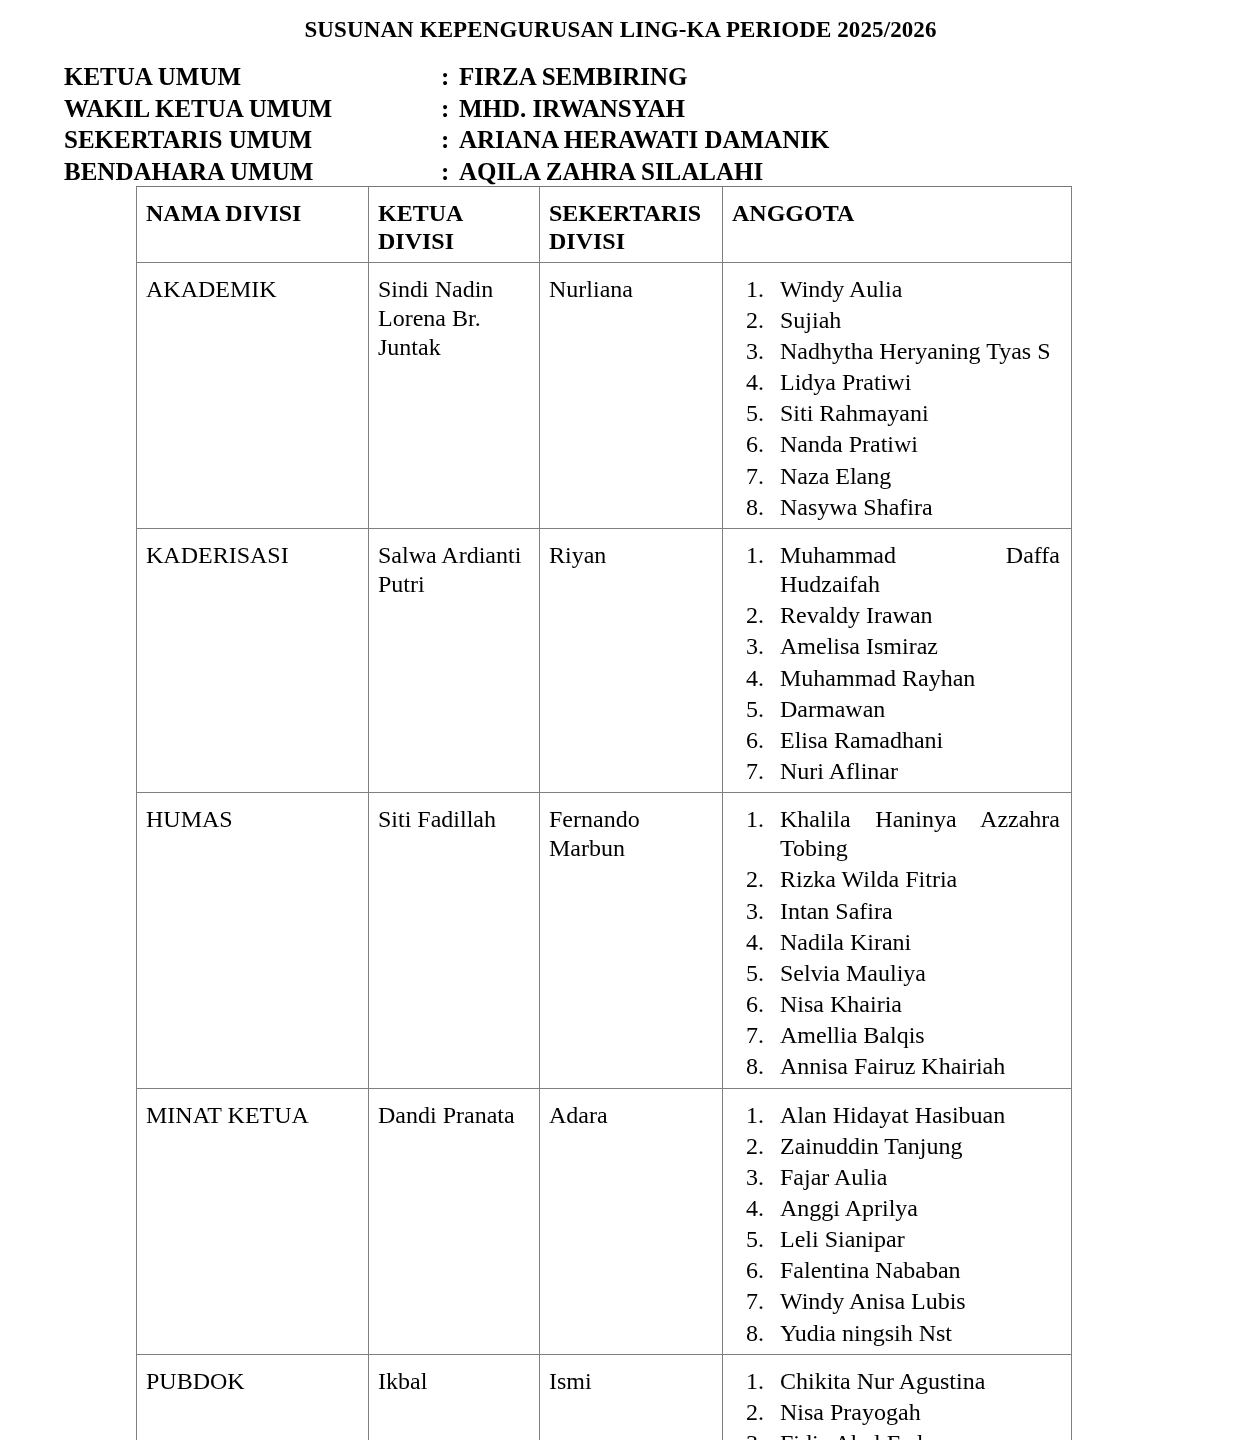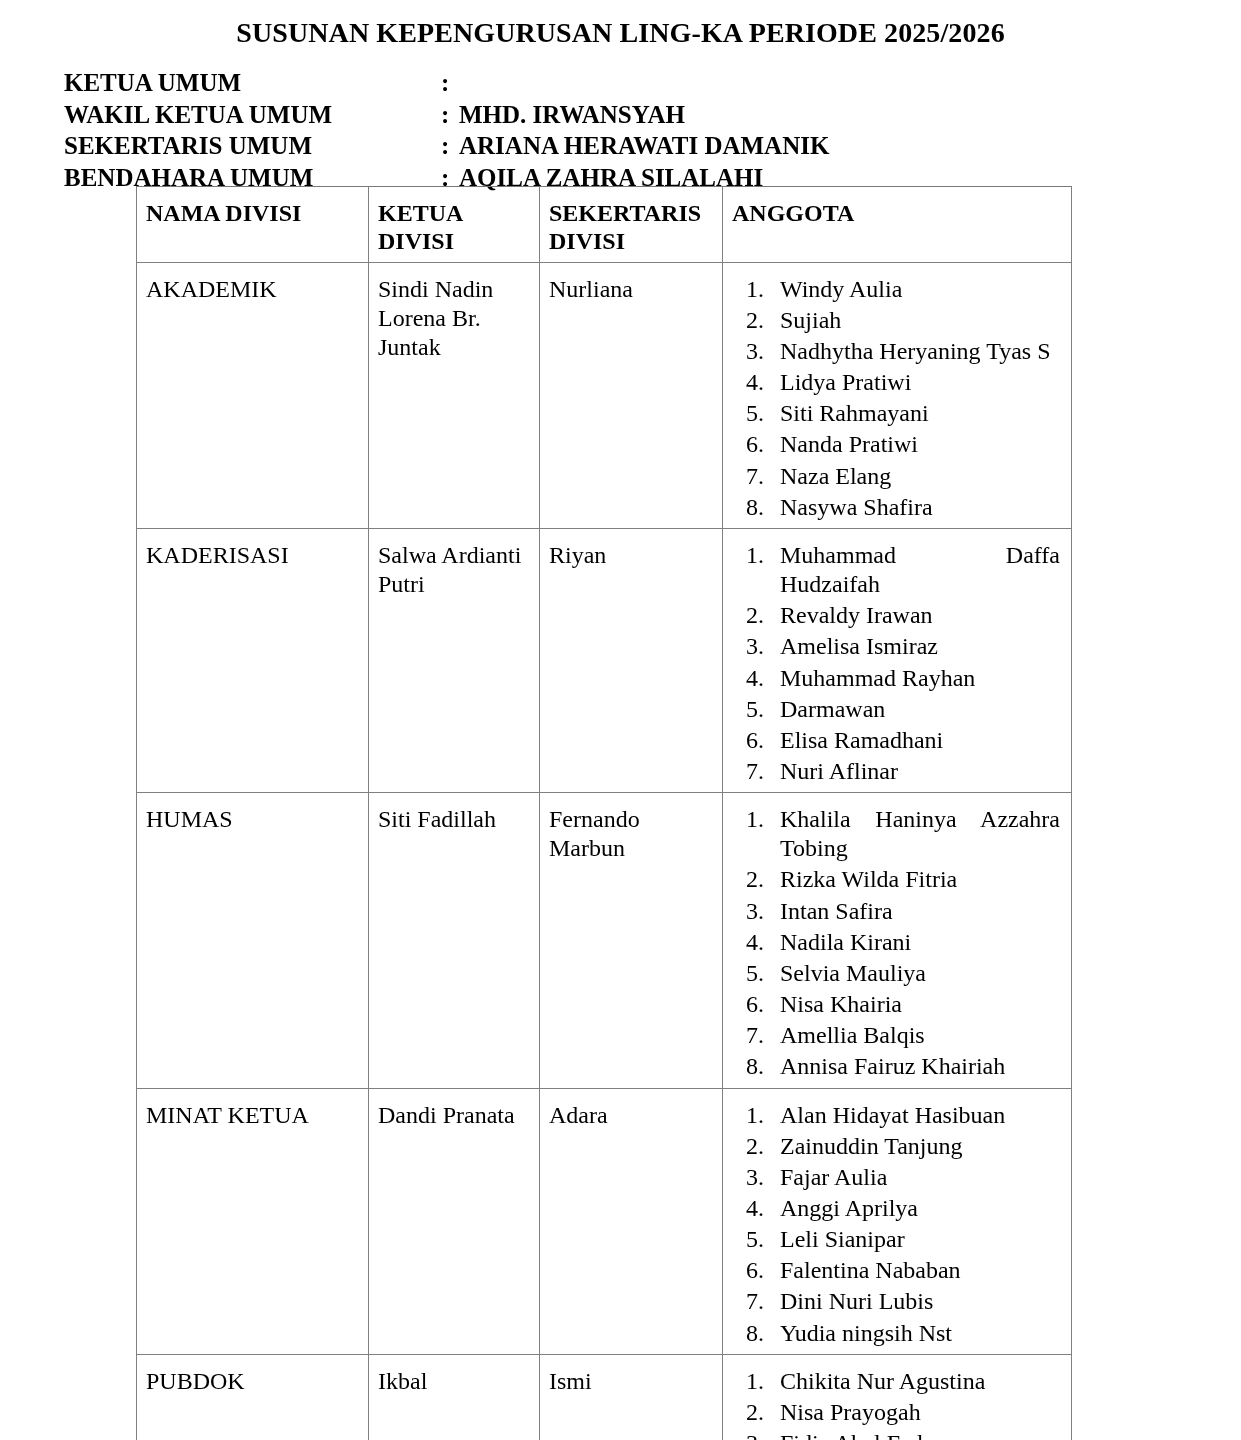"SUSUNAN KEPENGURUSAN LING-KA PERIODE" .doc-title { font-size: 28px -> 23px }
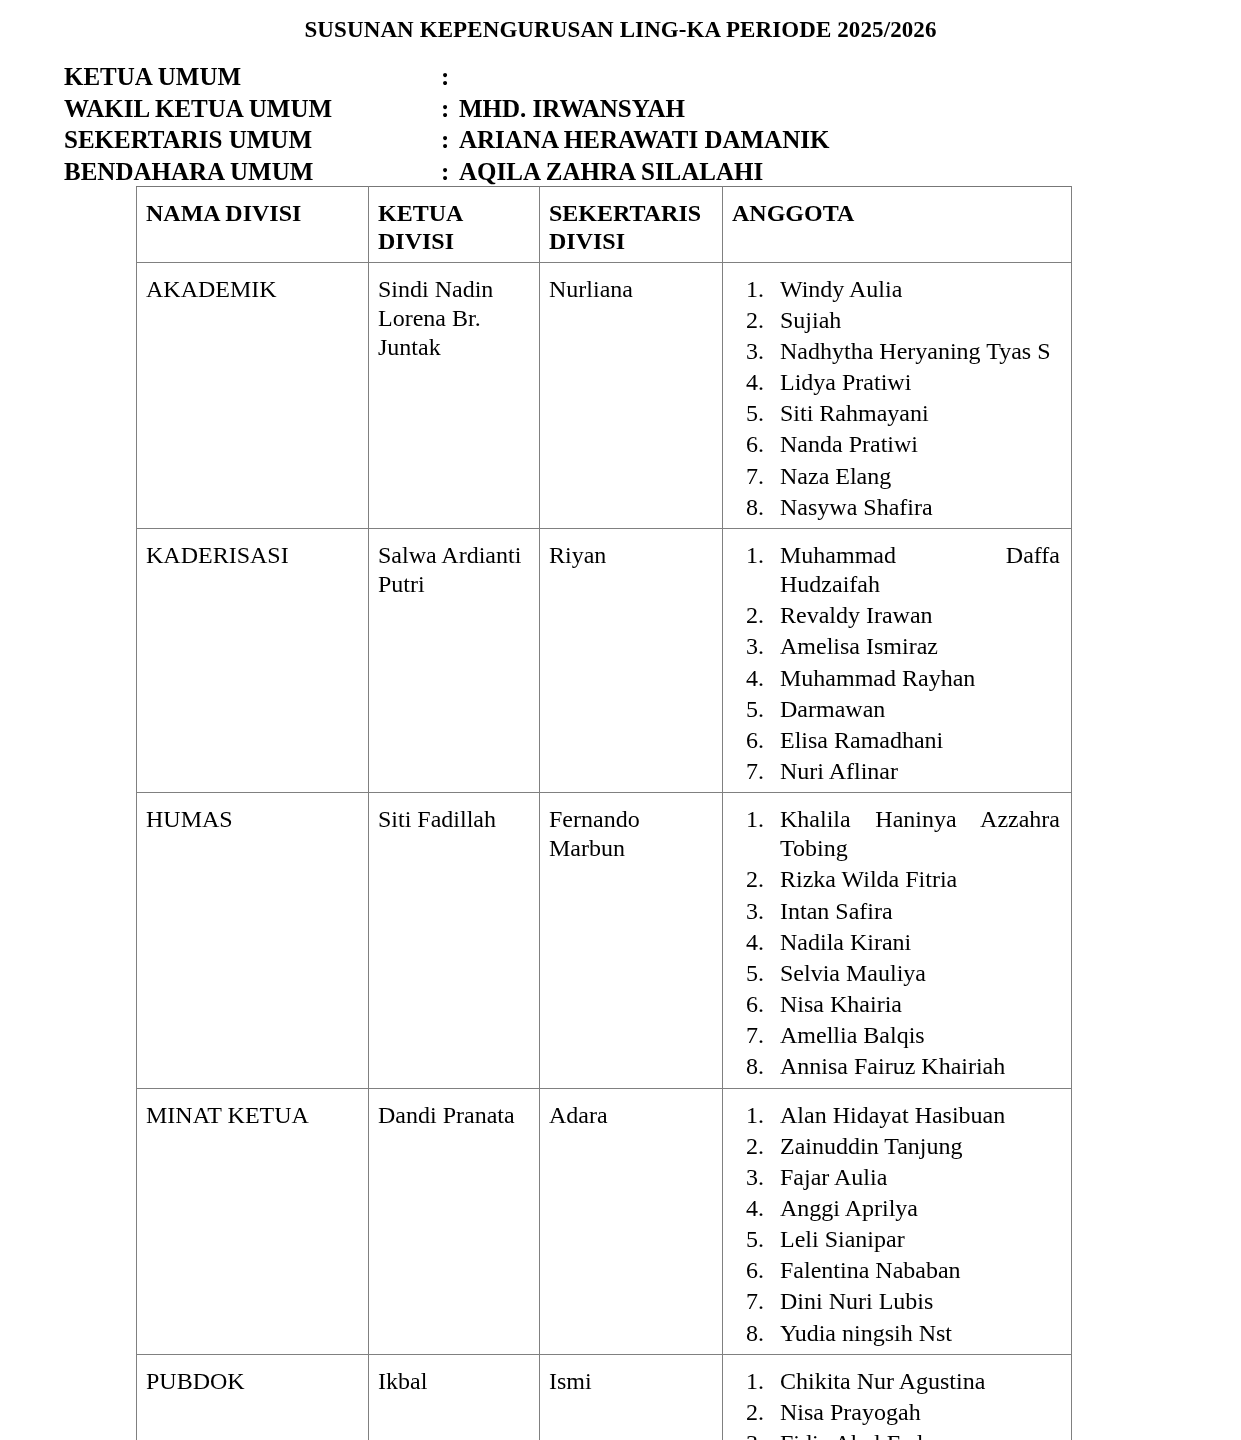"FIRZA SEMBIRING" span.officer-value { html: none -> <span>FIRZA SEMBIRING</span> }
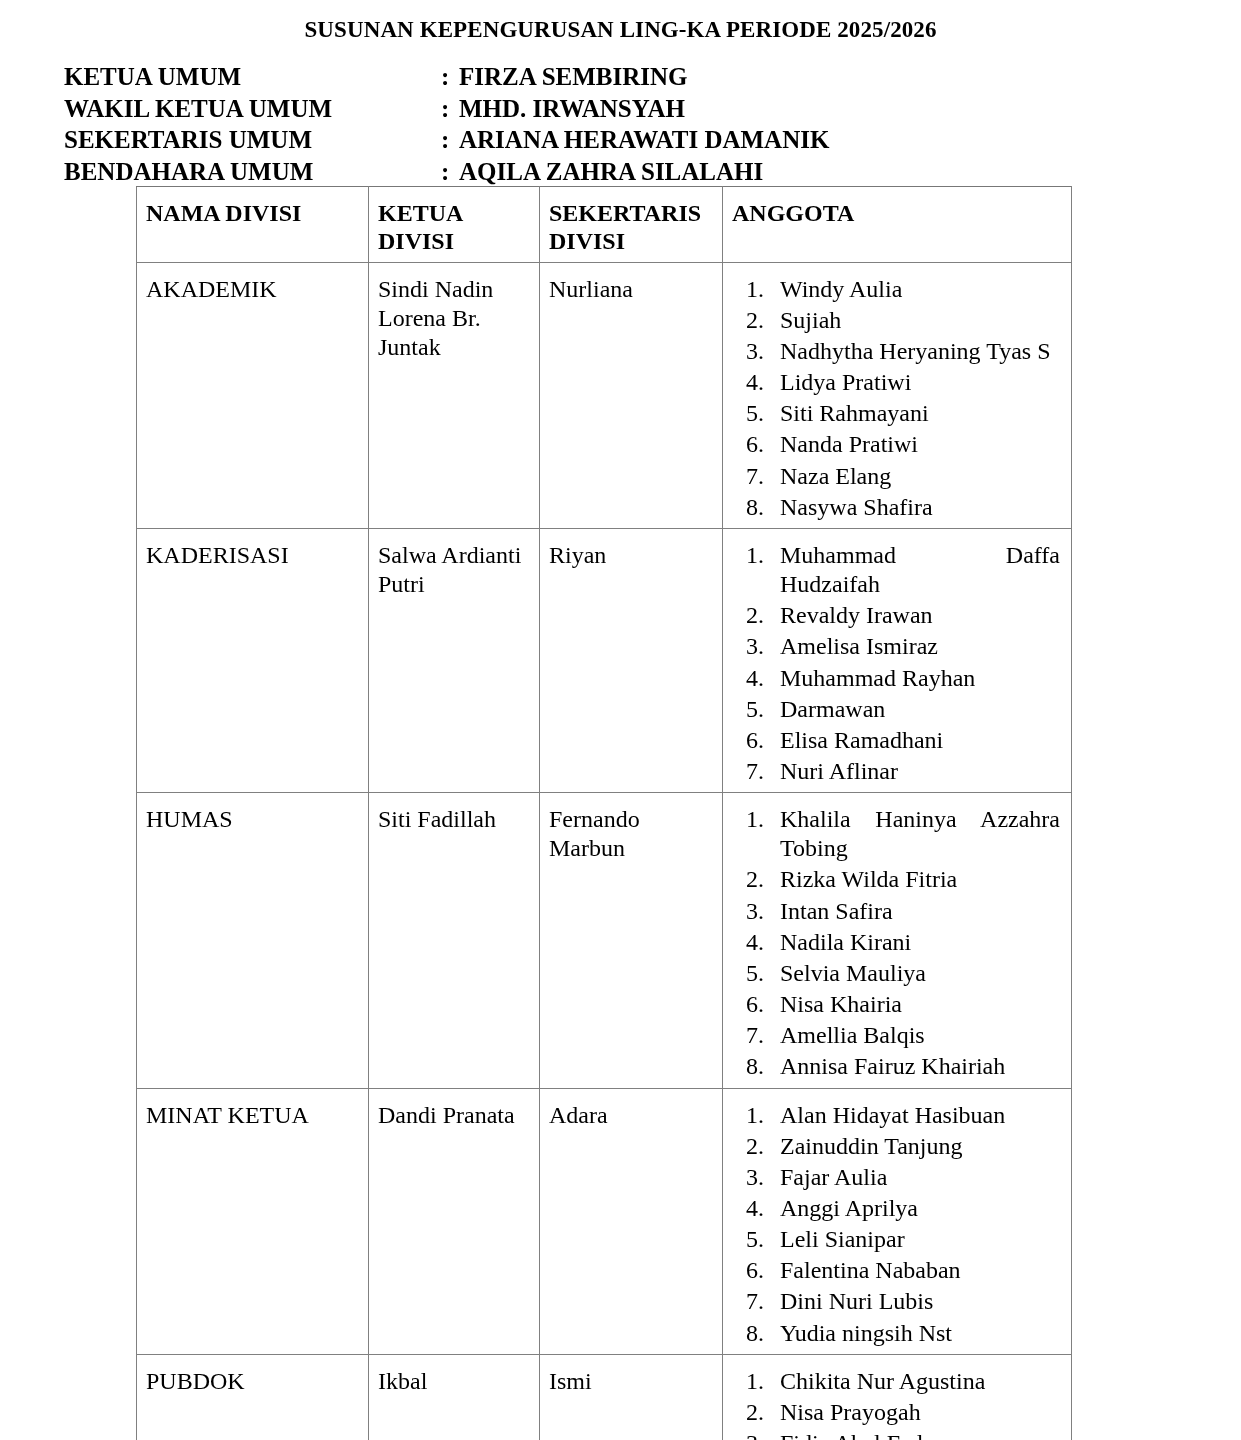"Dini Nuri Lubis" li { text: Dini Nuri -> Windy Anisa }
